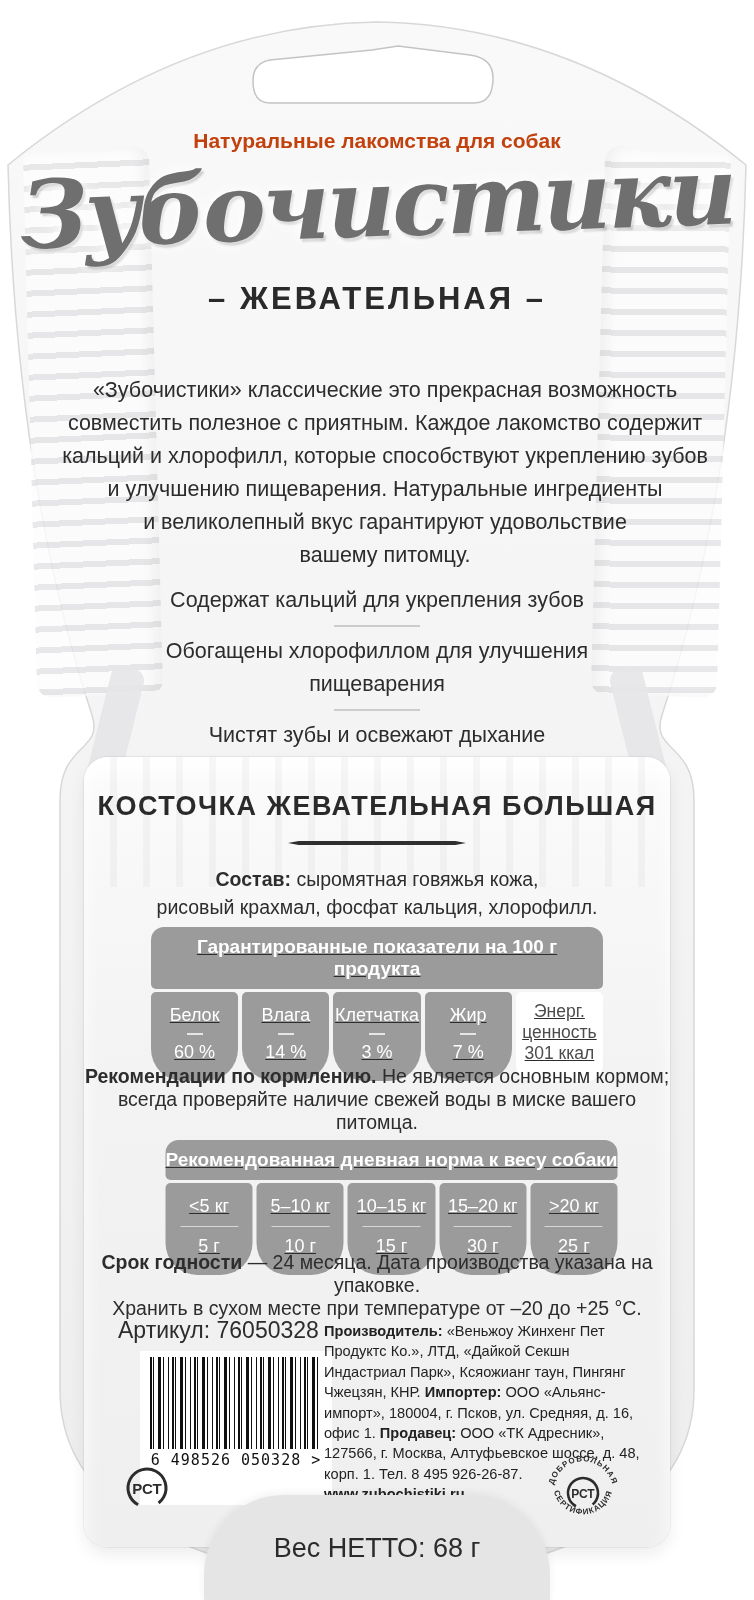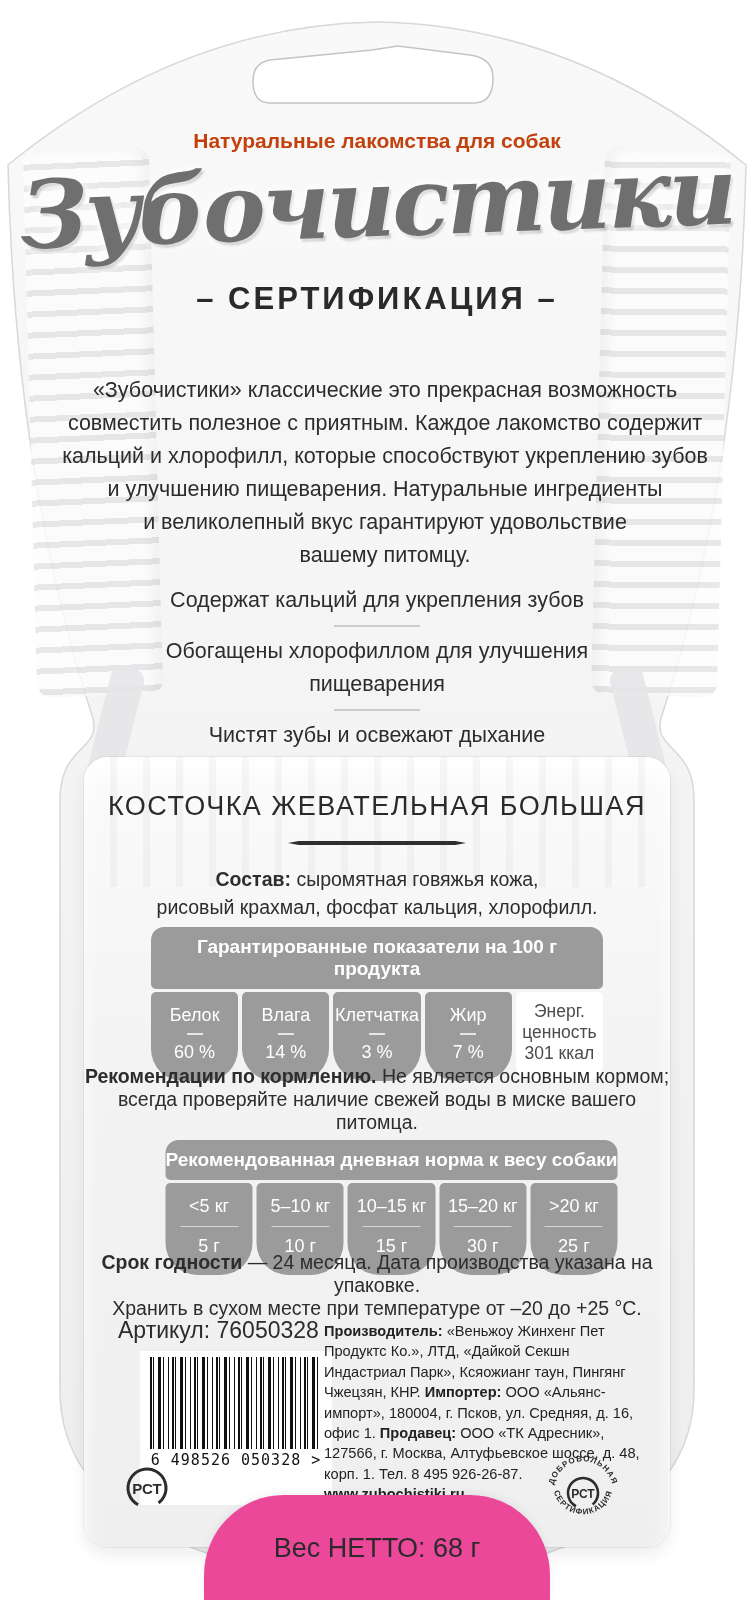"– СЕРТИФИКАЦИЯ –" div.abs { text: СЕРТИФИКАЦИЯ -> ЖЕВАТЕЛЬНАЯ }
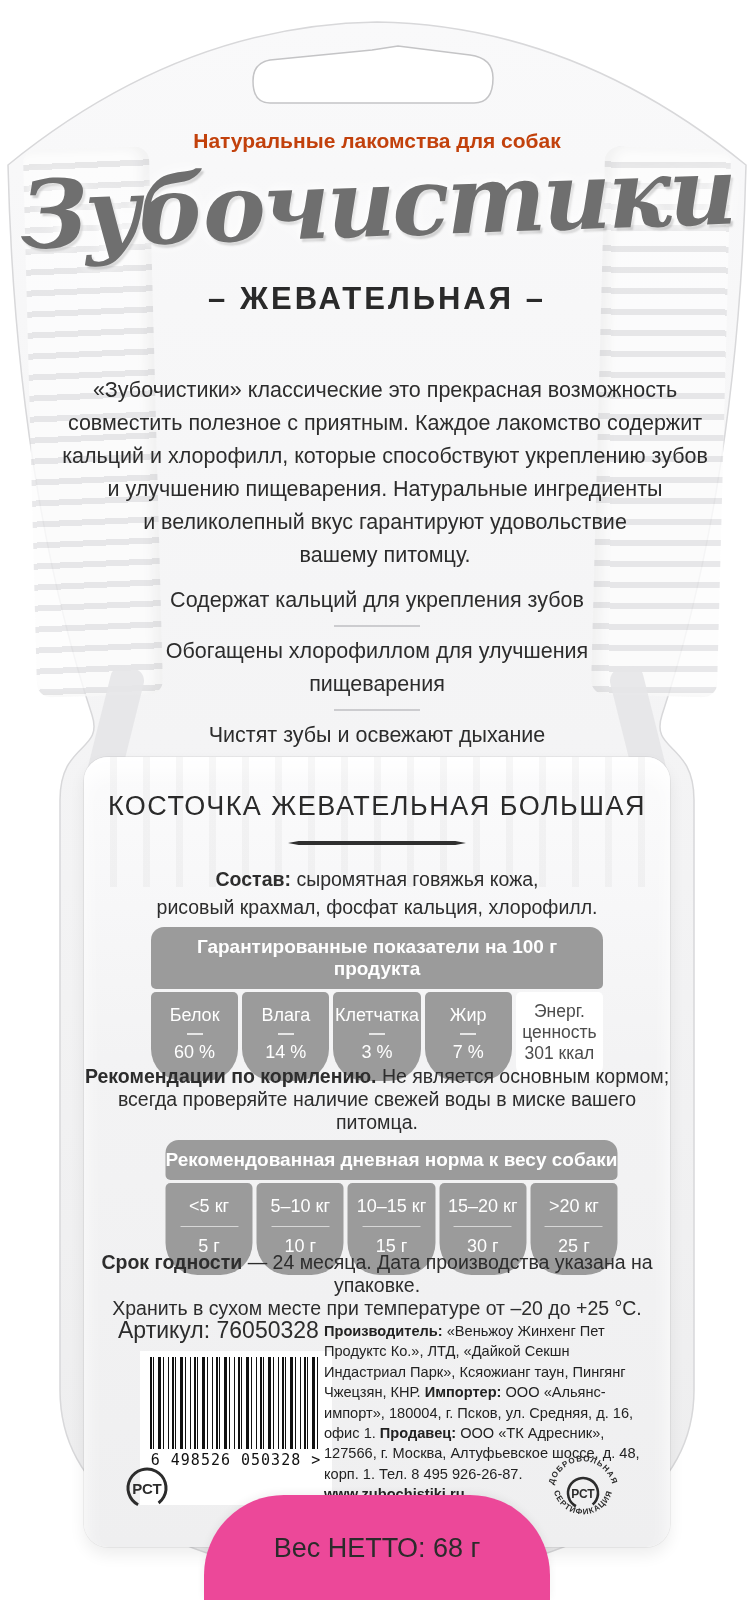"КОСТОЧКА ЖЕВАТЕЛЬНАЯ БОЛЬШАЯ" .pname { font-weight: normal -> bold }
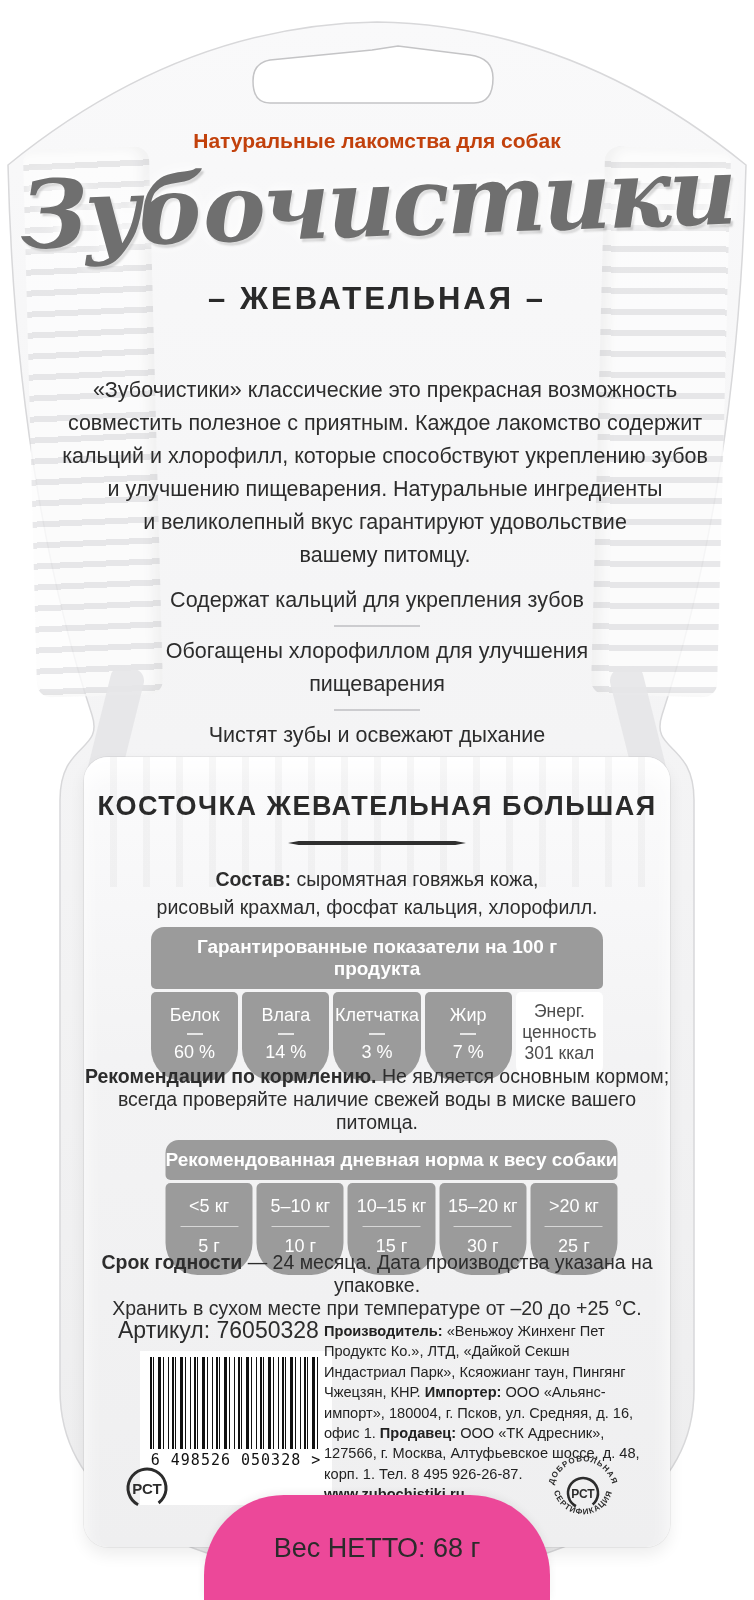"Гарантированные показатели на 100 г" .ptable { text-decoration: none -> underline }
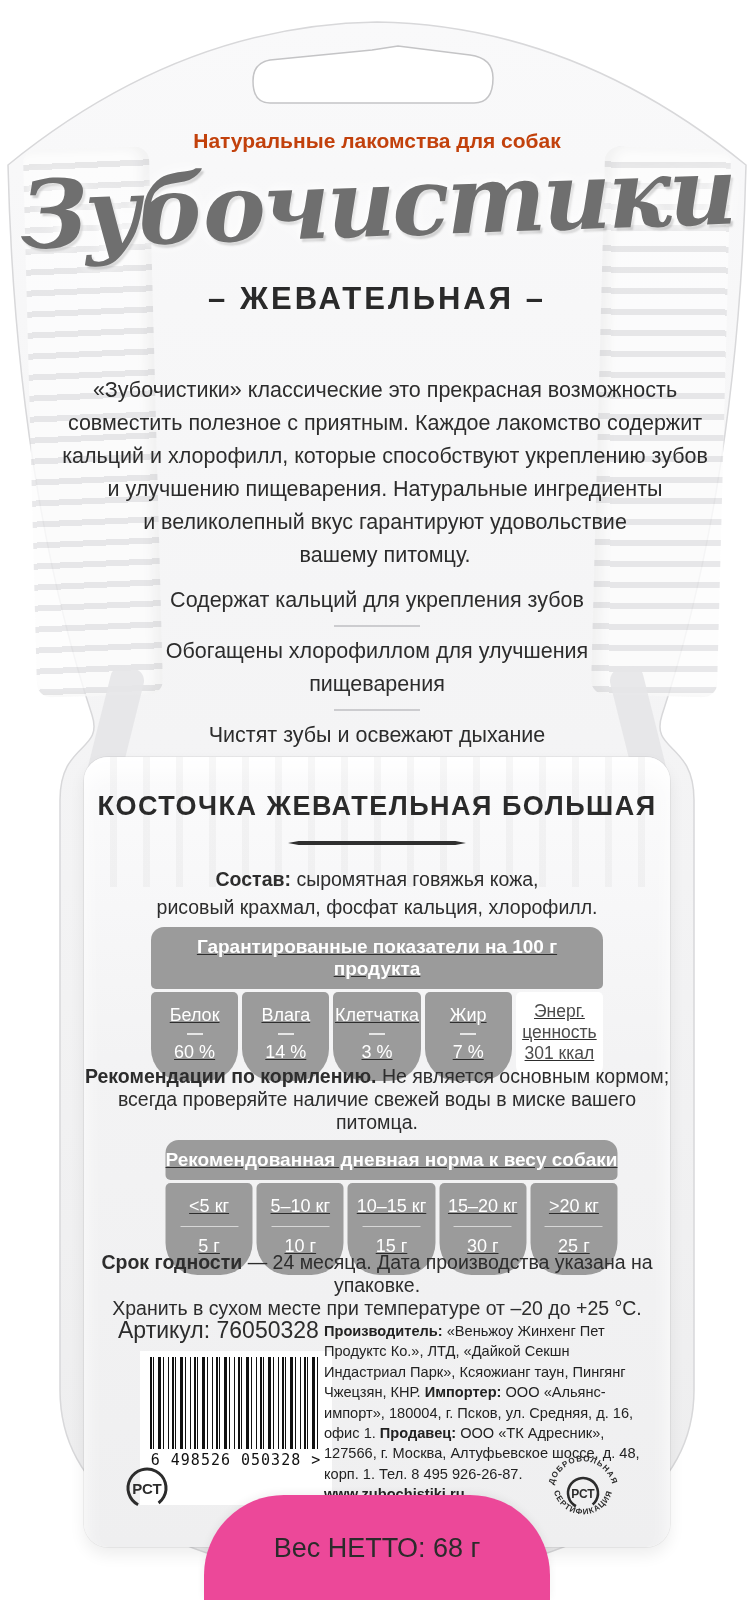"Вес НЕТТО: 68 г" .weight-tab { background: #ec4899 -> #e5e5e5 }
